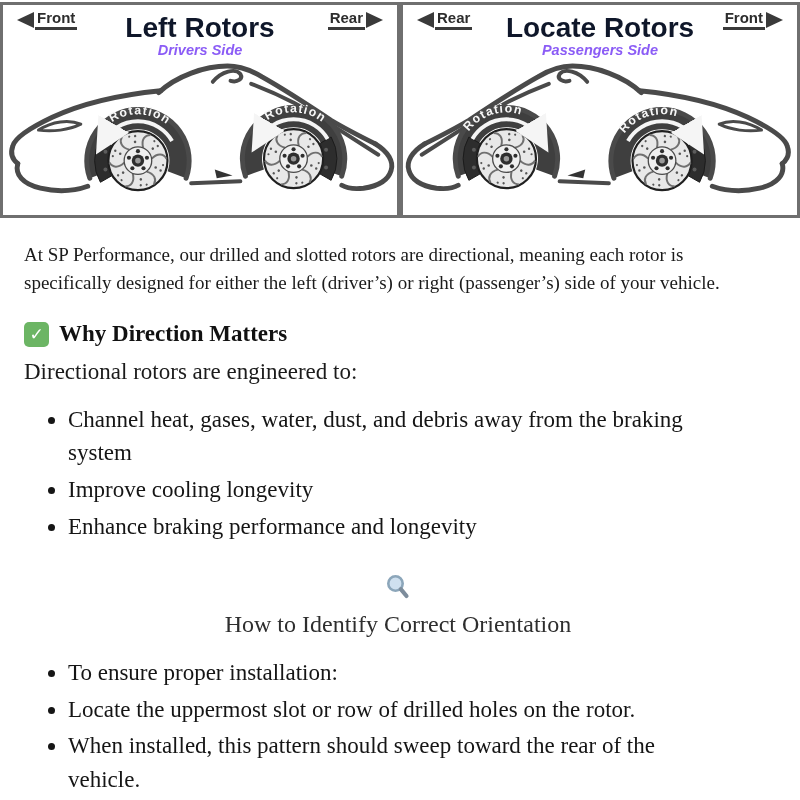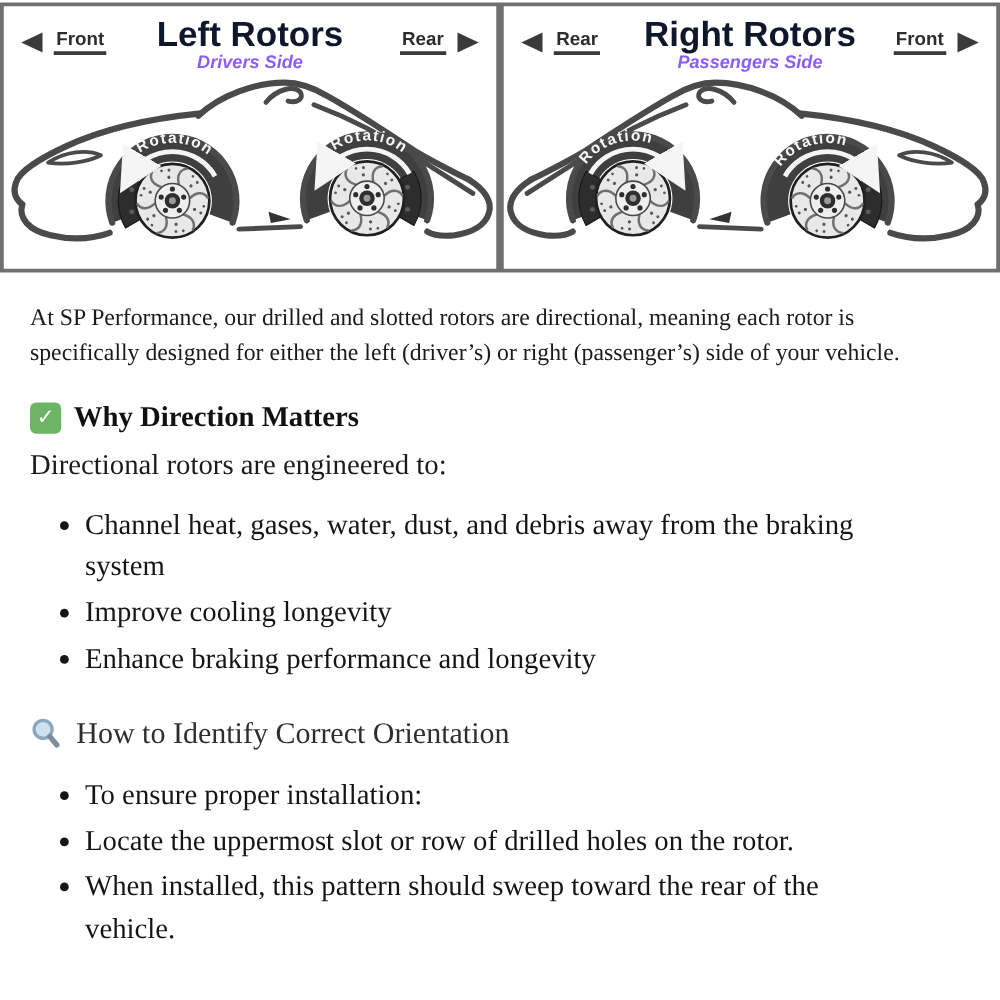"Front" .dir-label { gap: 9px -> 1px; top: 18px -> 4px }
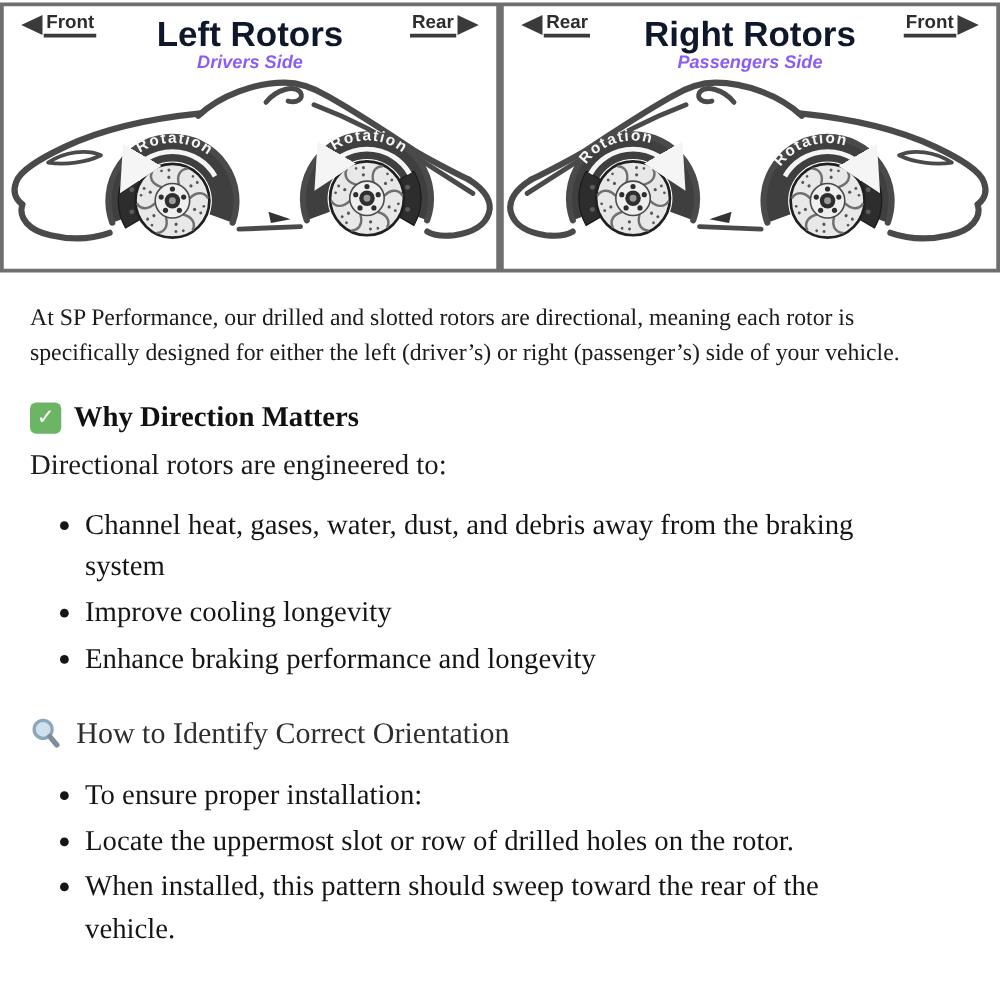"Right Rotors" div.panel-title { text: Right -> Locate }
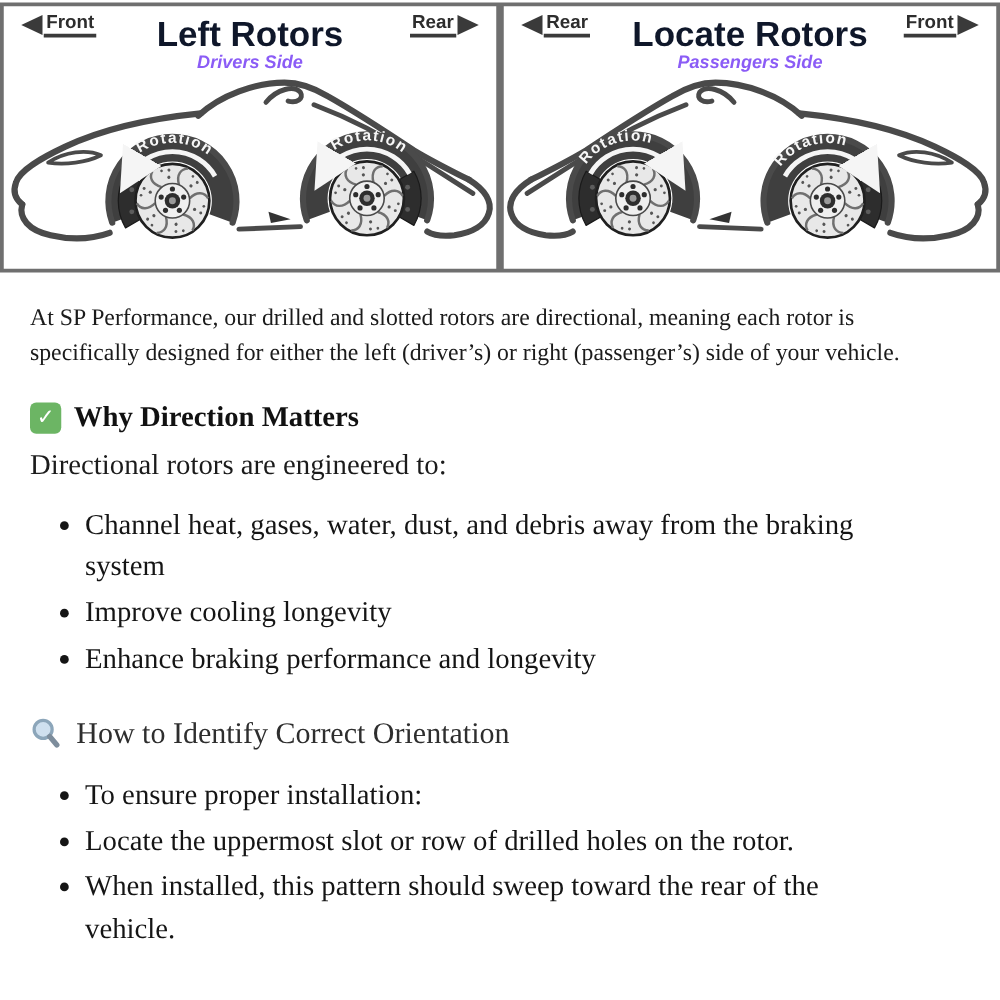"How to Identify Correct Orientation" div.sec-heading { flex-direction: none -> column }
